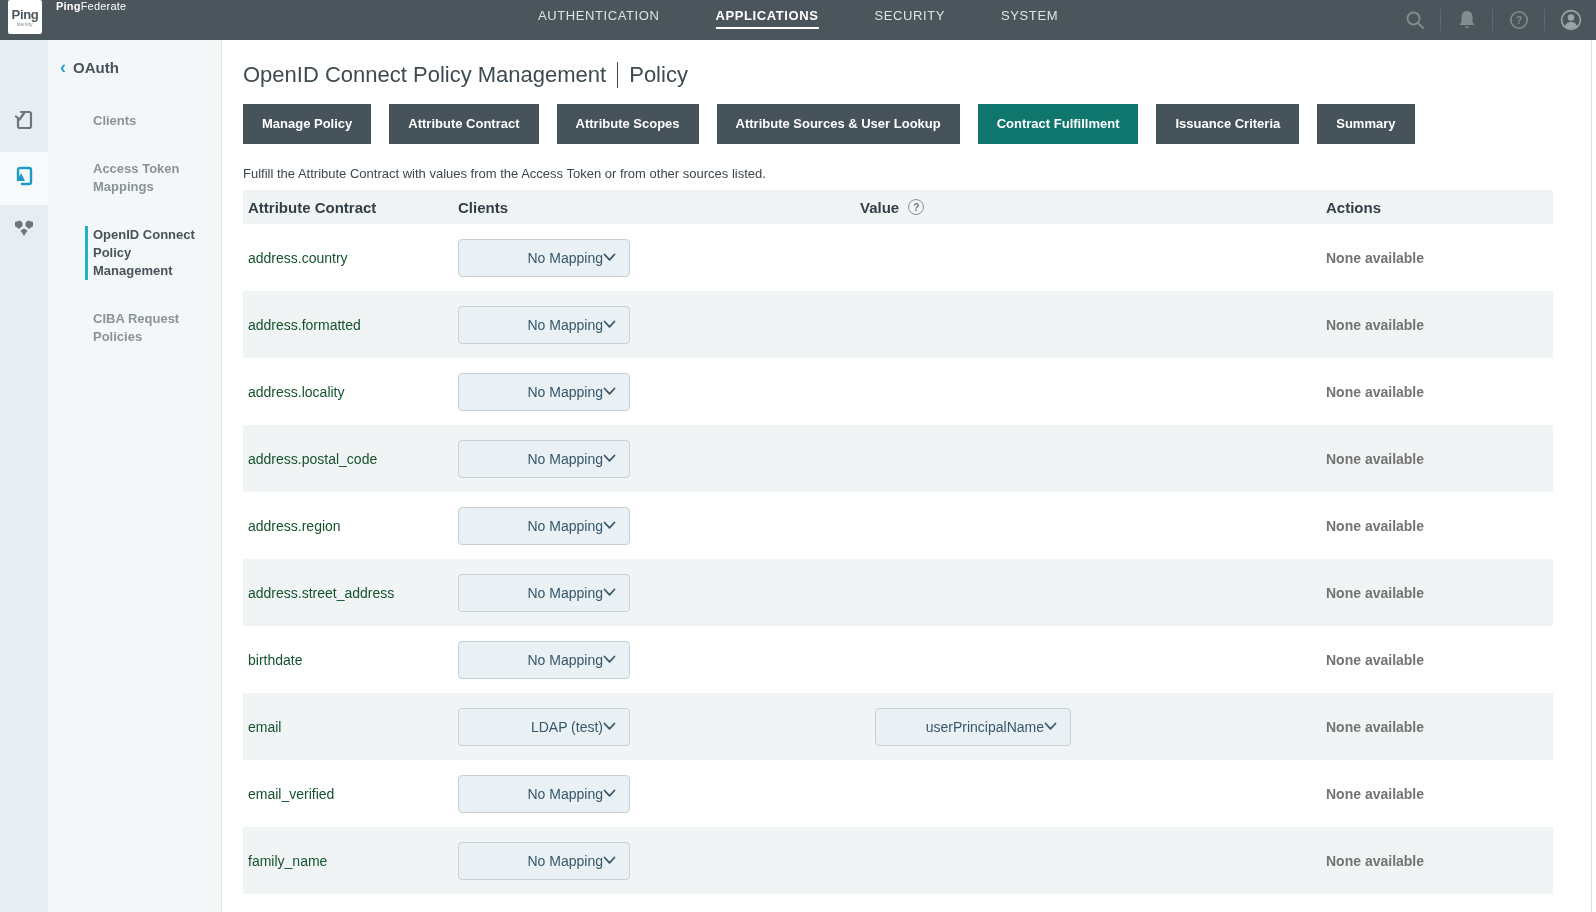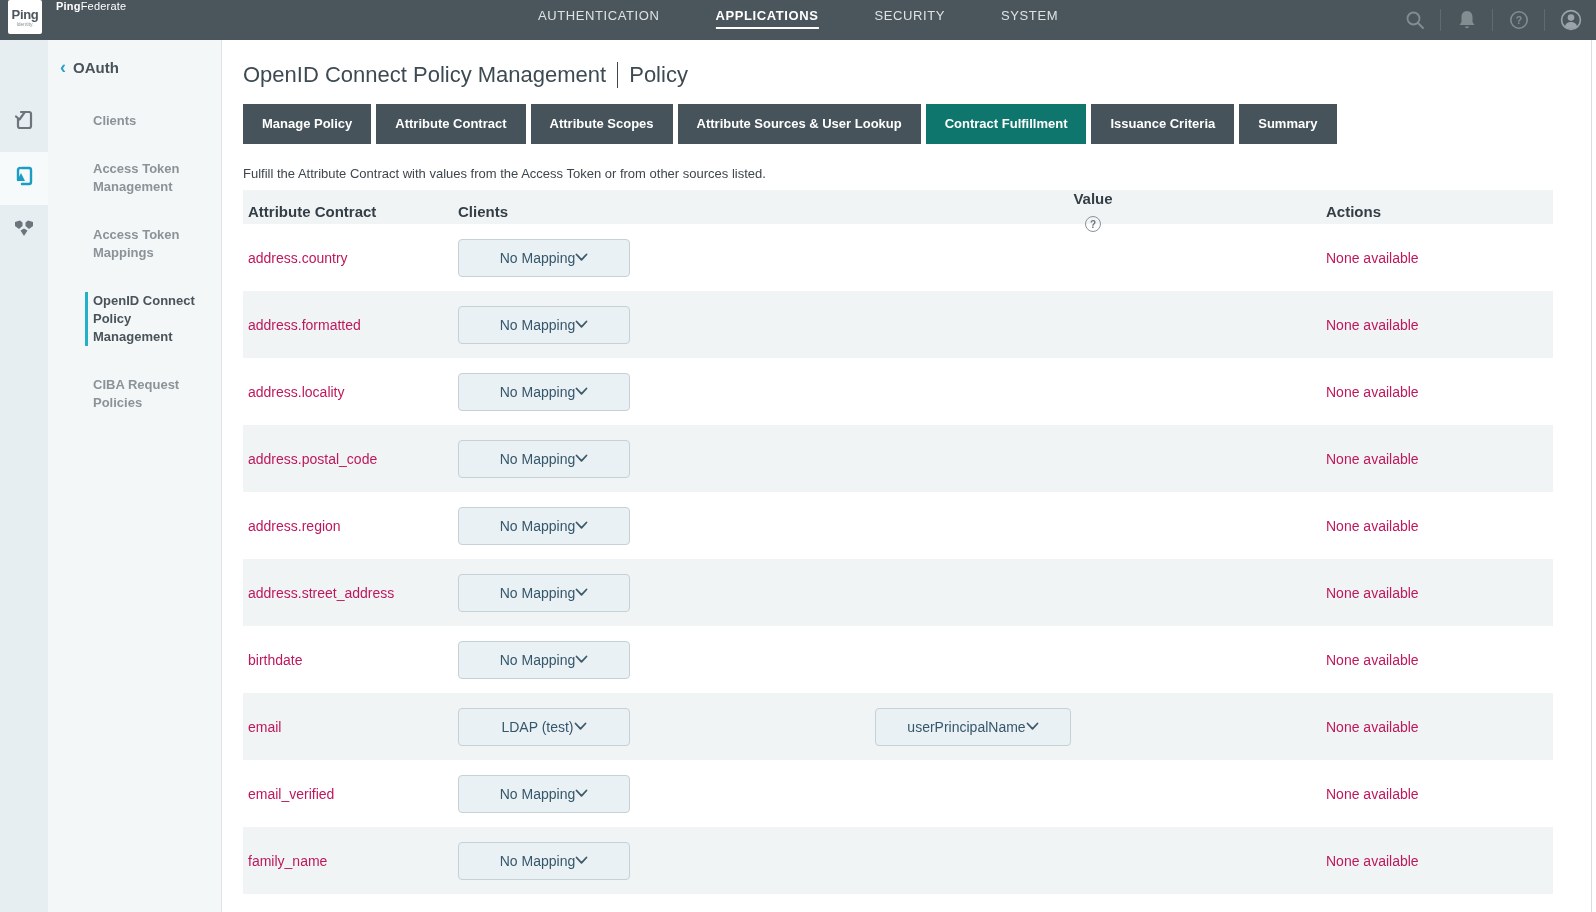"Manage Policy" .tabs { gap: 5px -> 18px }
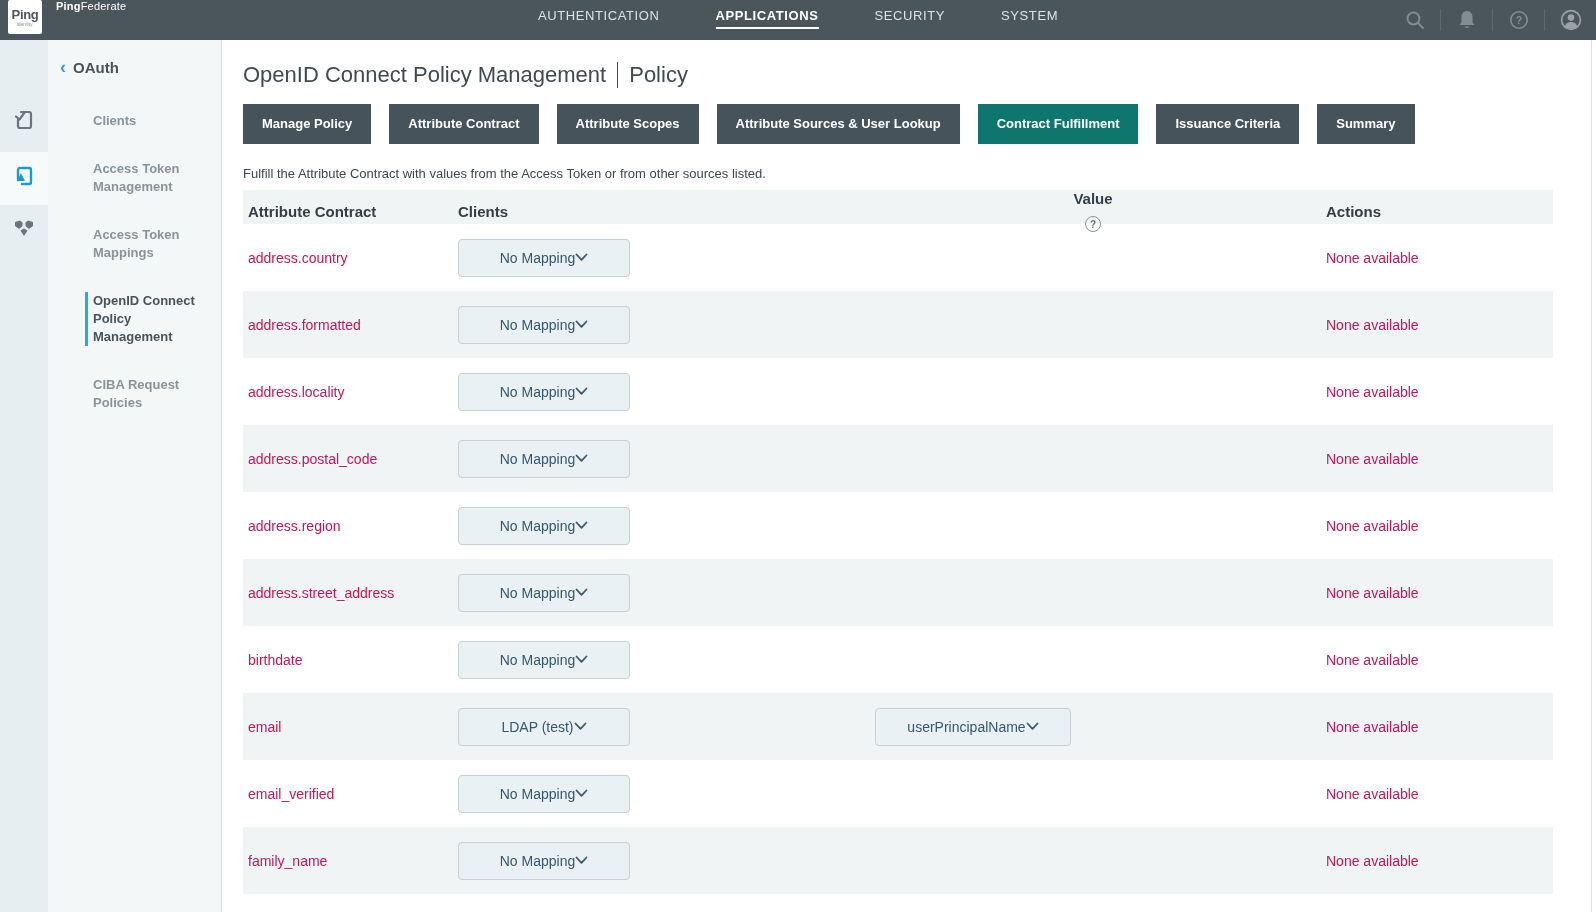"Access Token Management" div.side-item { html: <div>Access Token Management</div> -> none }
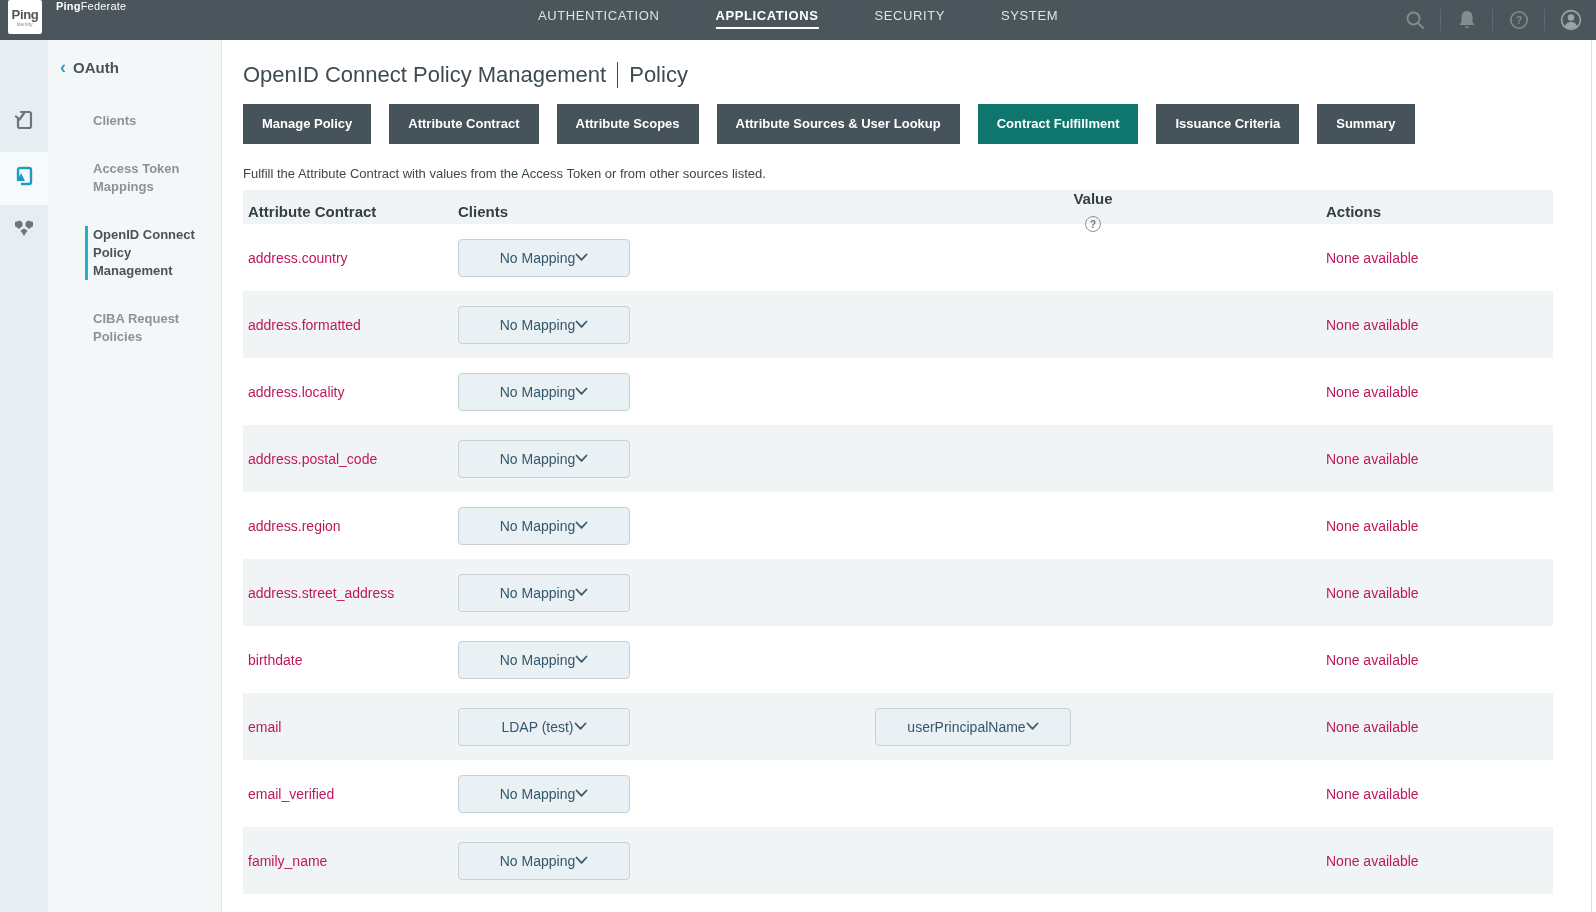"Value" .h-value { flex-direction: column -> none }
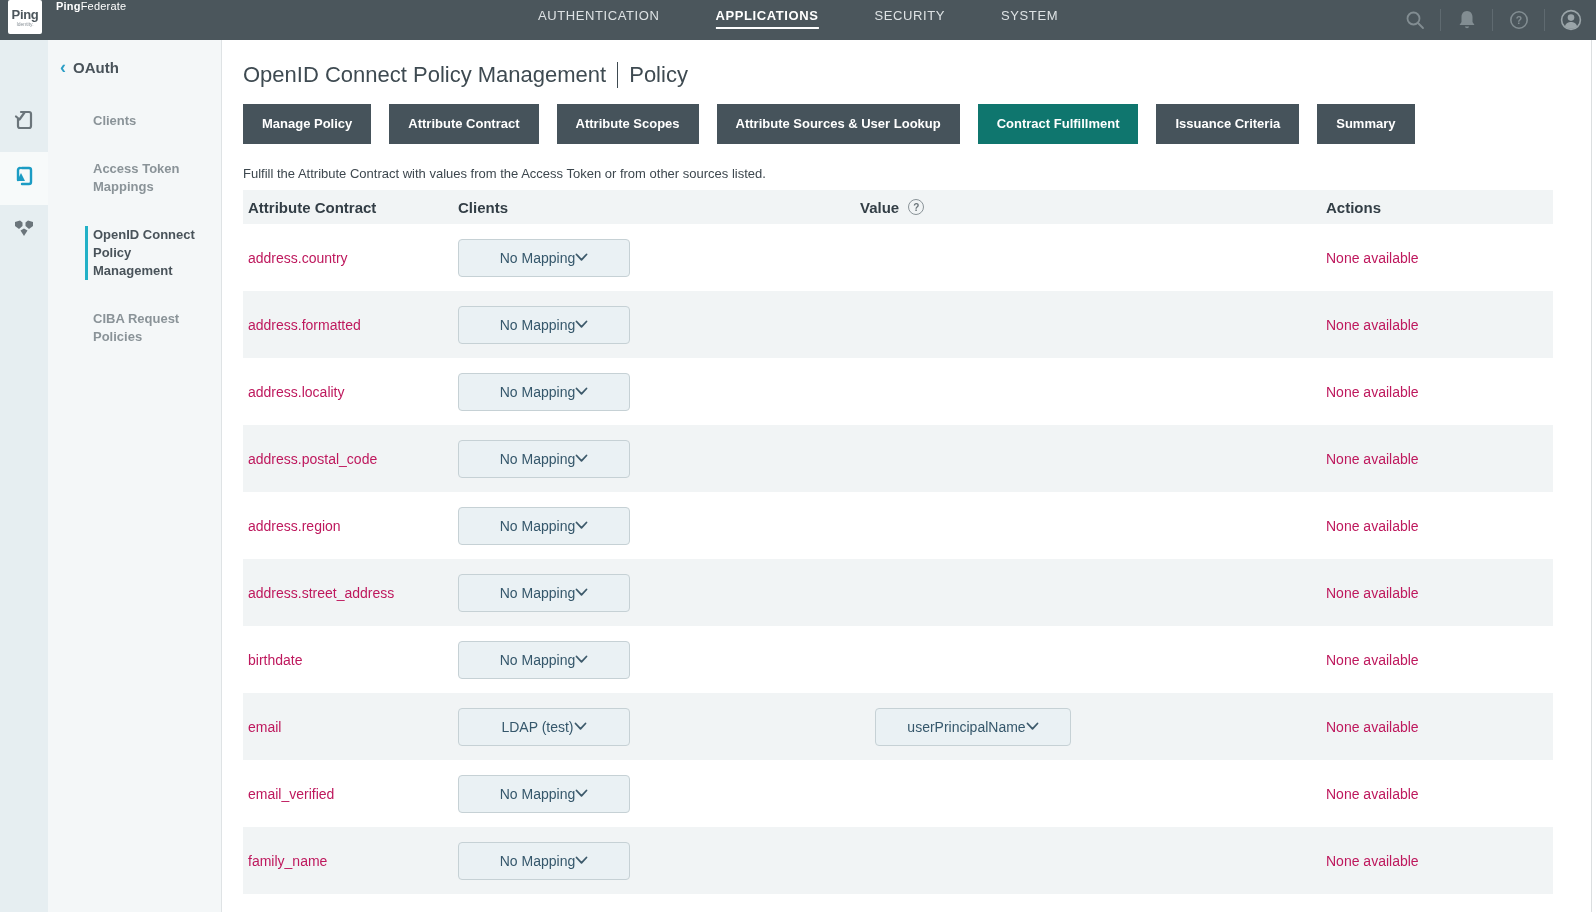"address.country" .row-attr { color: #be185d -> #14532d }
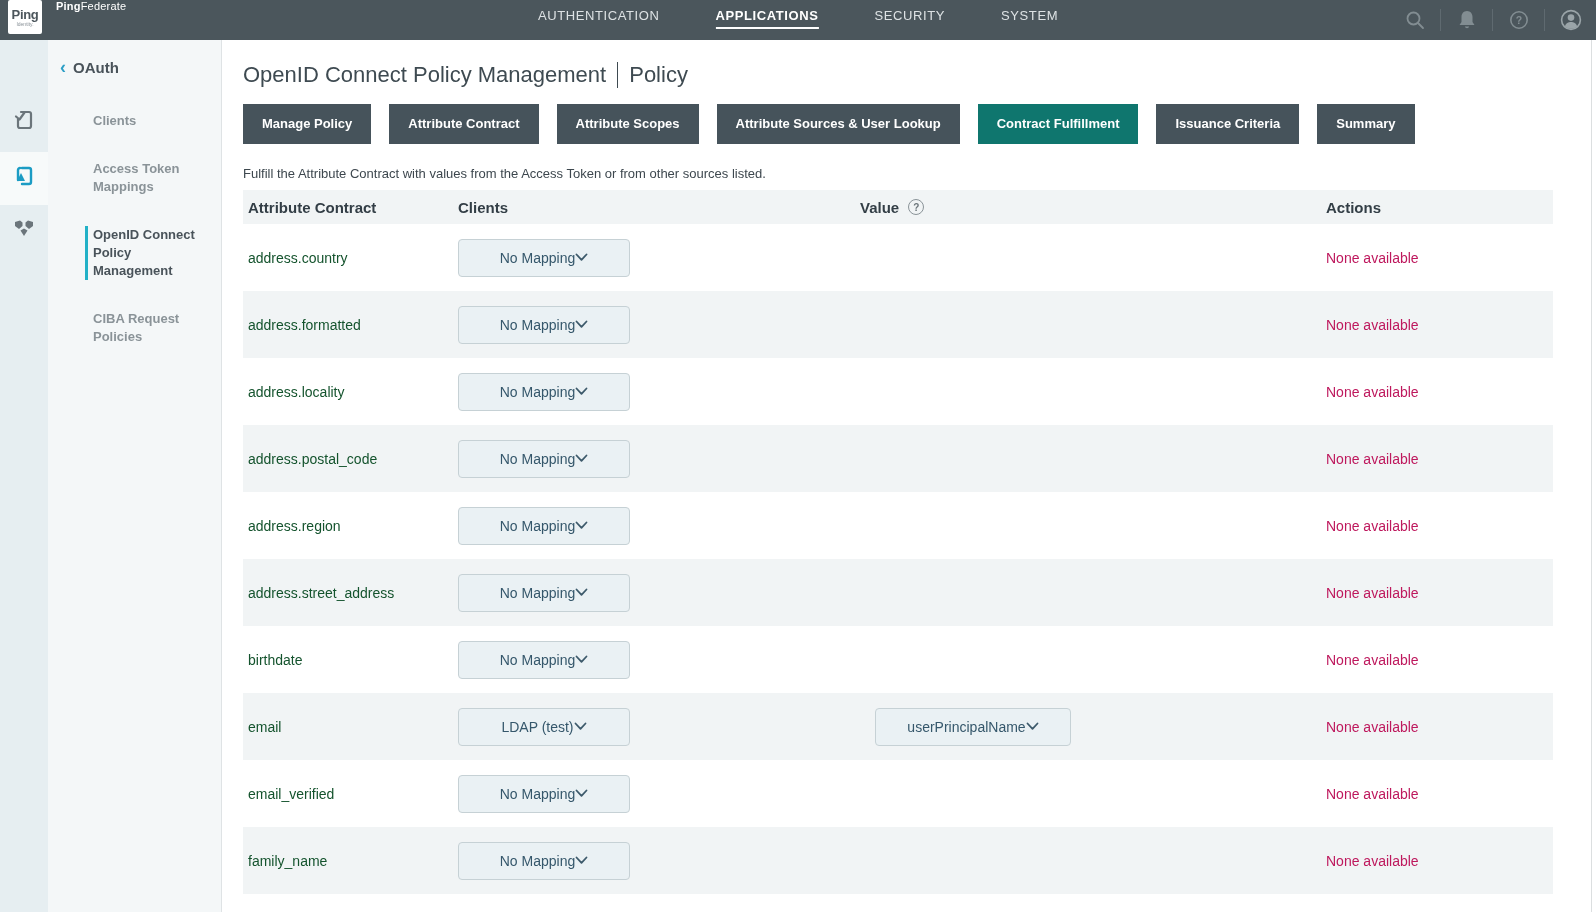"No Mapping" .dropdown { justify-content: center -> flex-end }
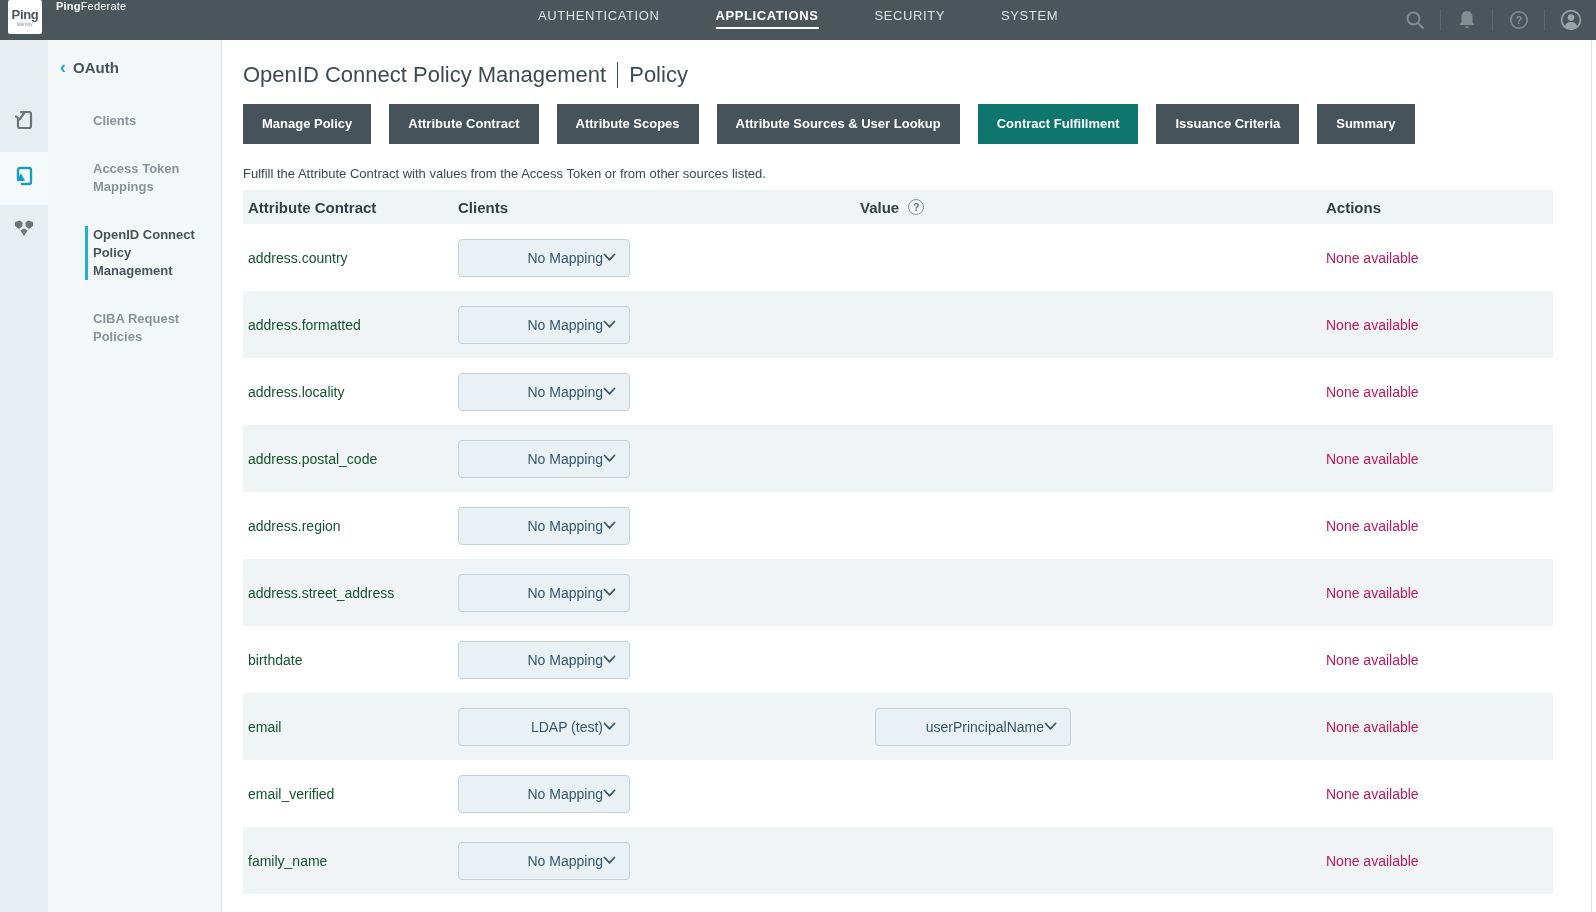"None available" .row-actions { color: #be185d -> #737373; font-weight: none -> bold }
